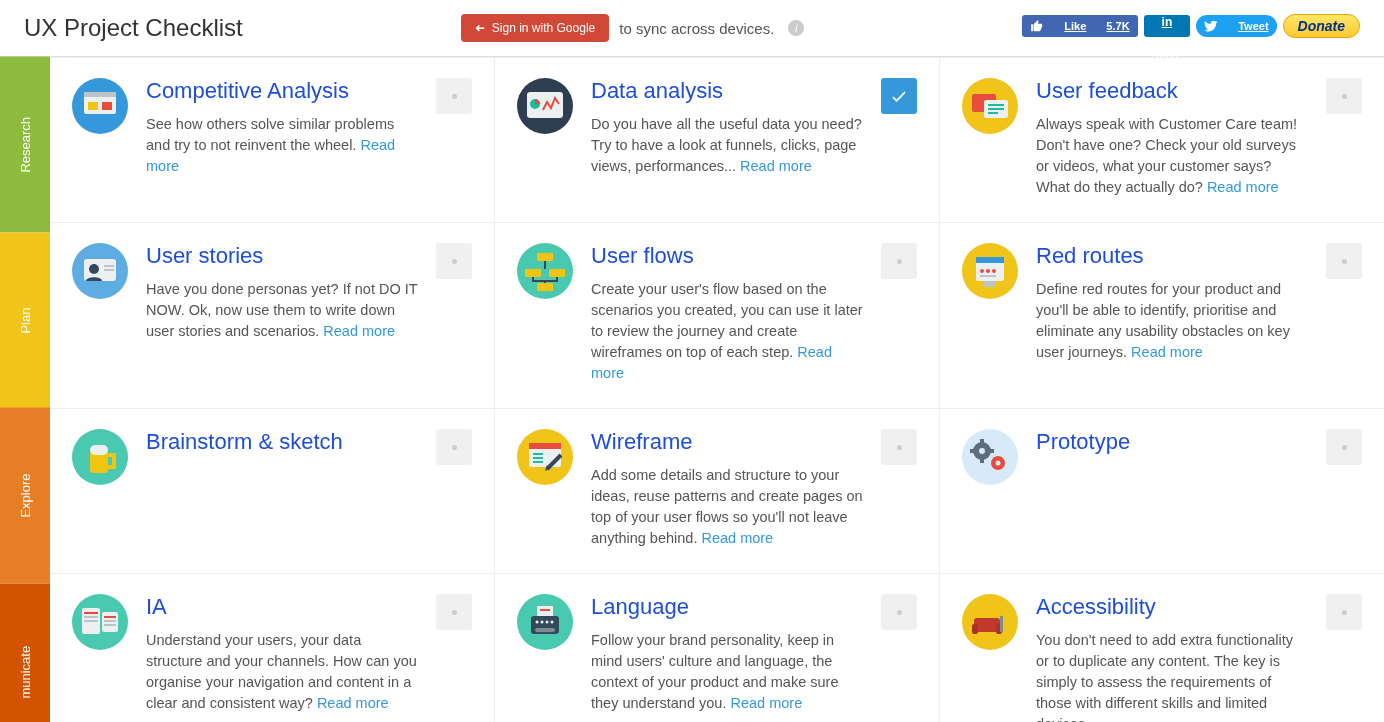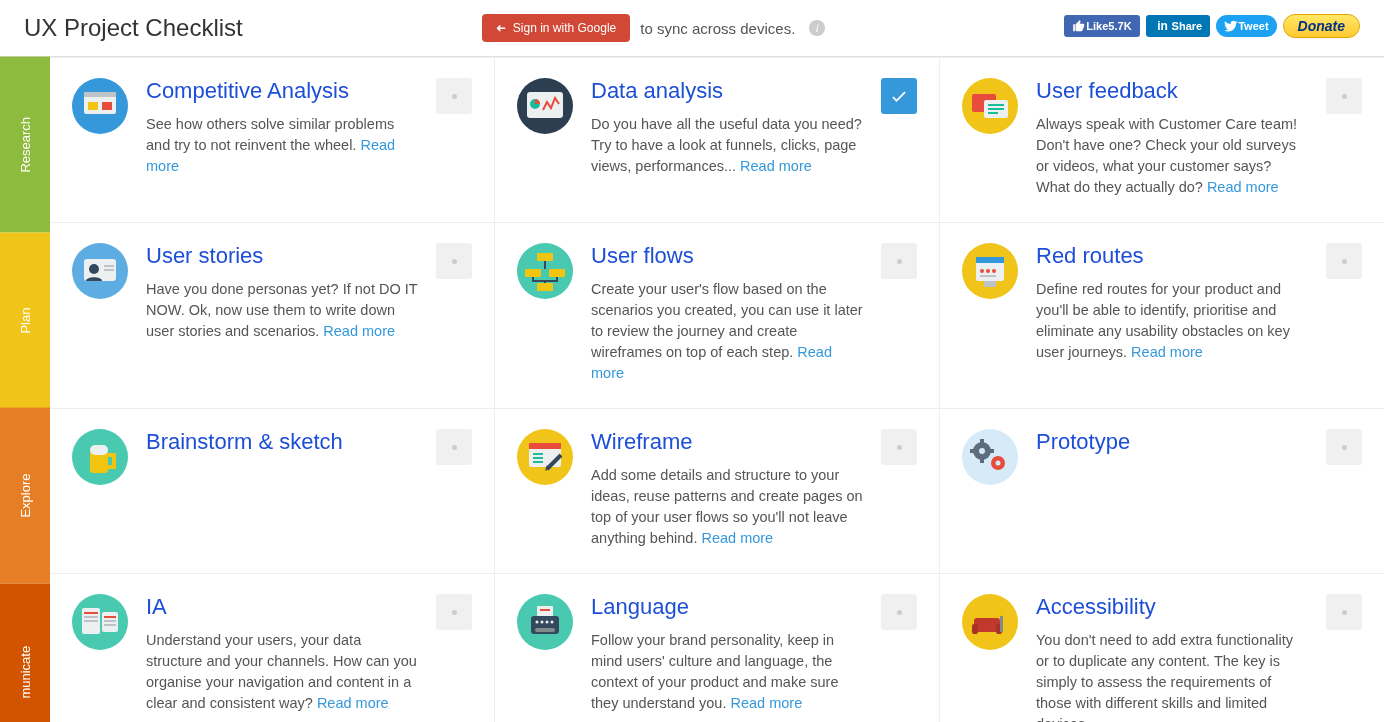"Like" .social-btn { gap: 0 -> 20px; text-decoration: none -> underline }
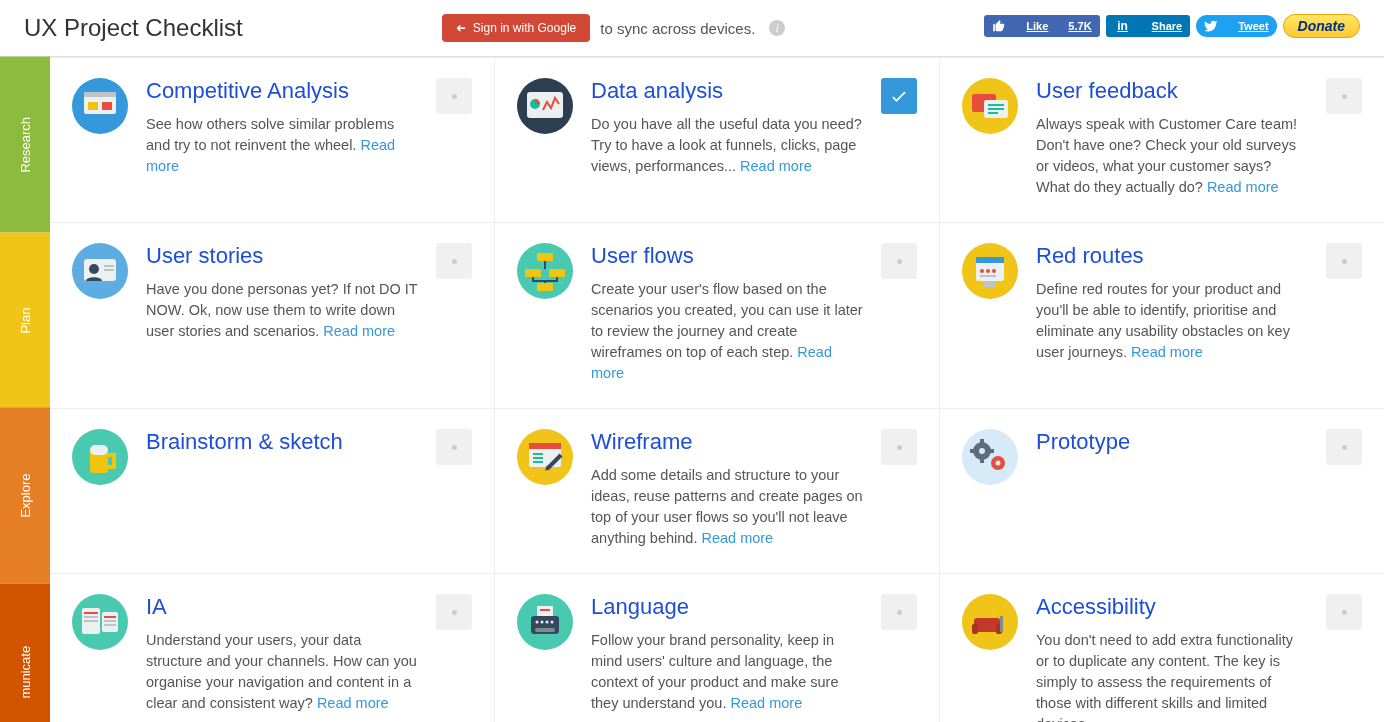"in" .li-btn { flex-direction: none -> column }
